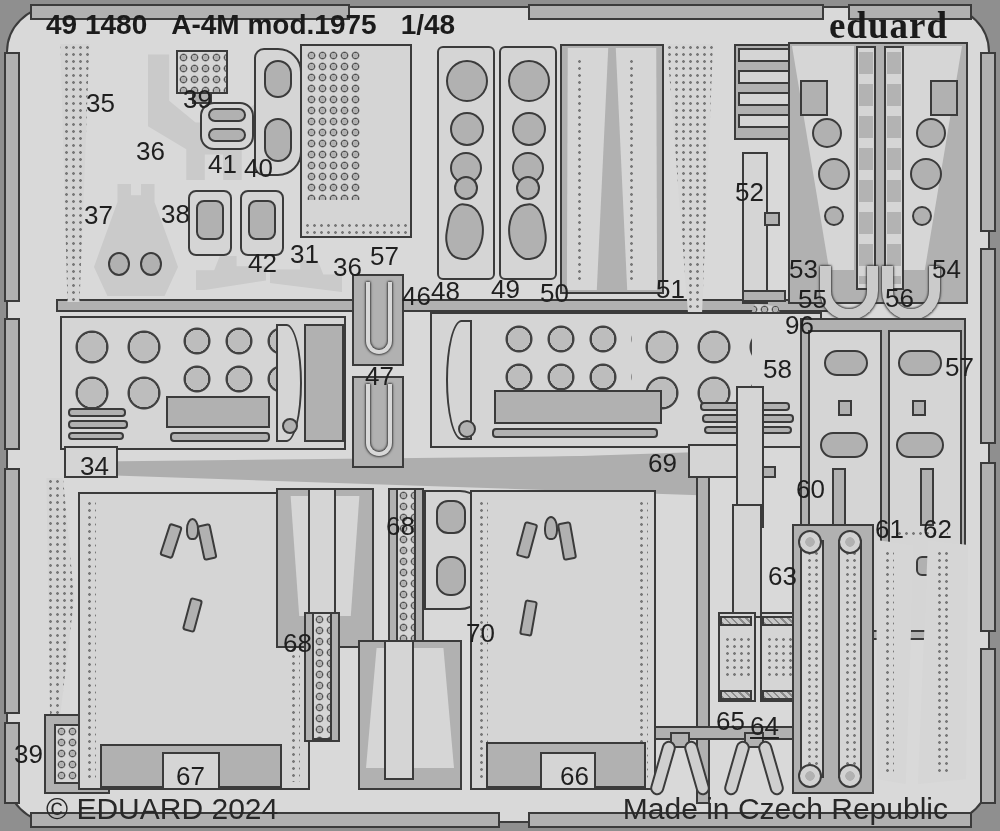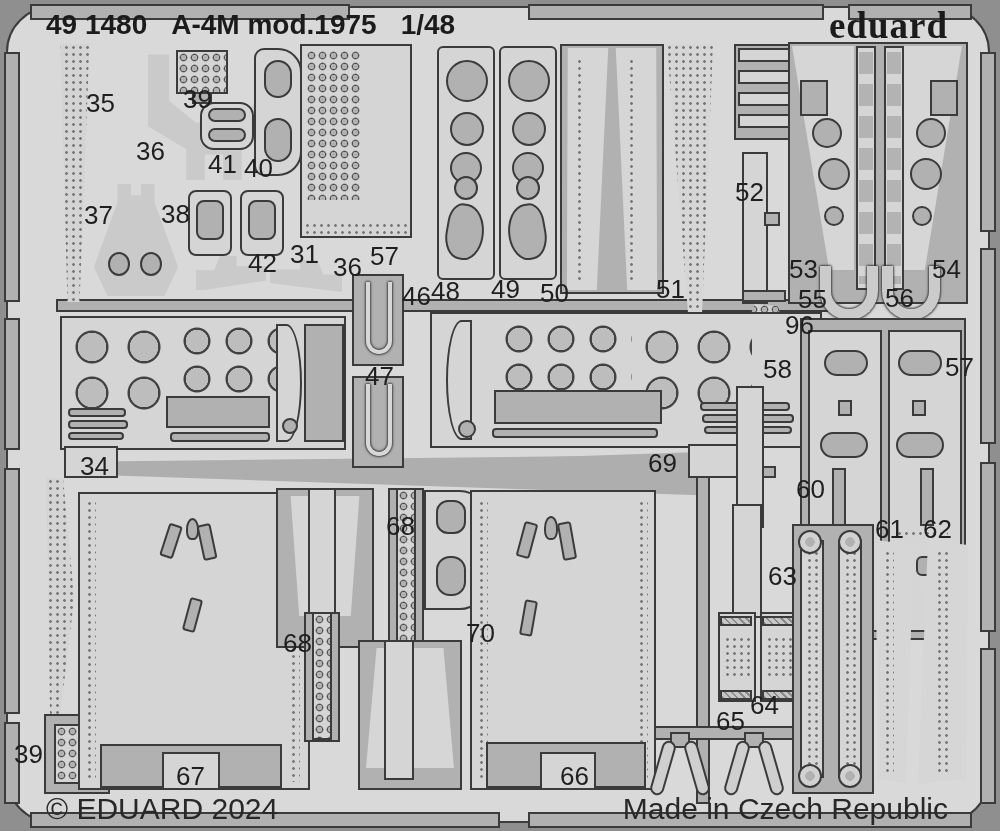"64" div.num { text-decoration: none -> underline; top: 692px -> 713px }
